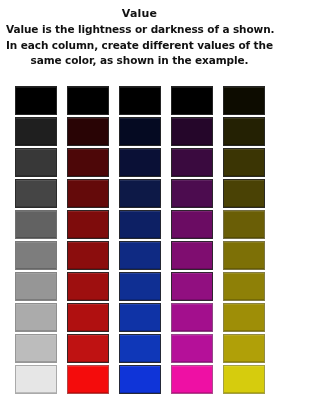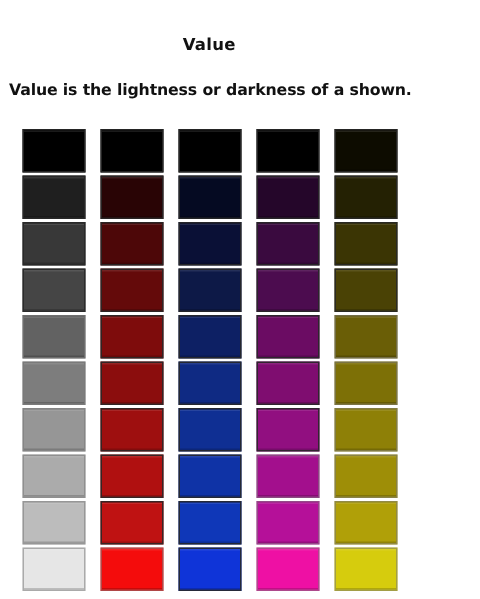"Value" #worksheet-title { margin: 16px -> 0 }
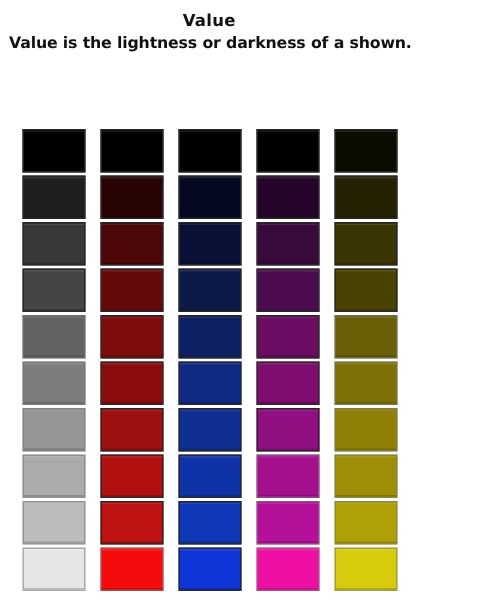"In each column, create different" div.instruction-line { html: none -> <div>In each column, create different values of the</div> }
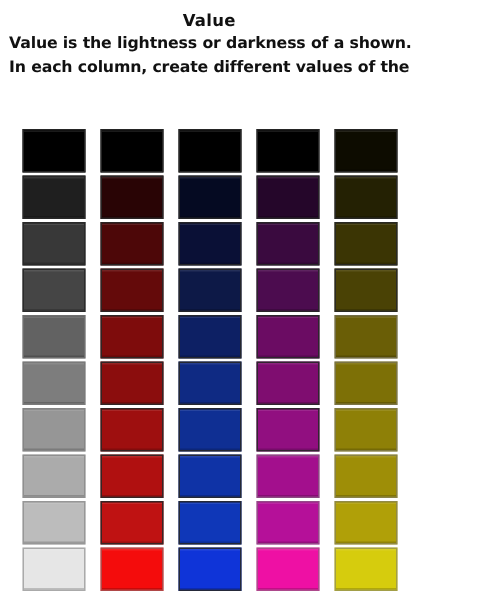"same color, as shown in" div.instruction-line { html: none -> <div>same color, as shown in the example.</div> }
